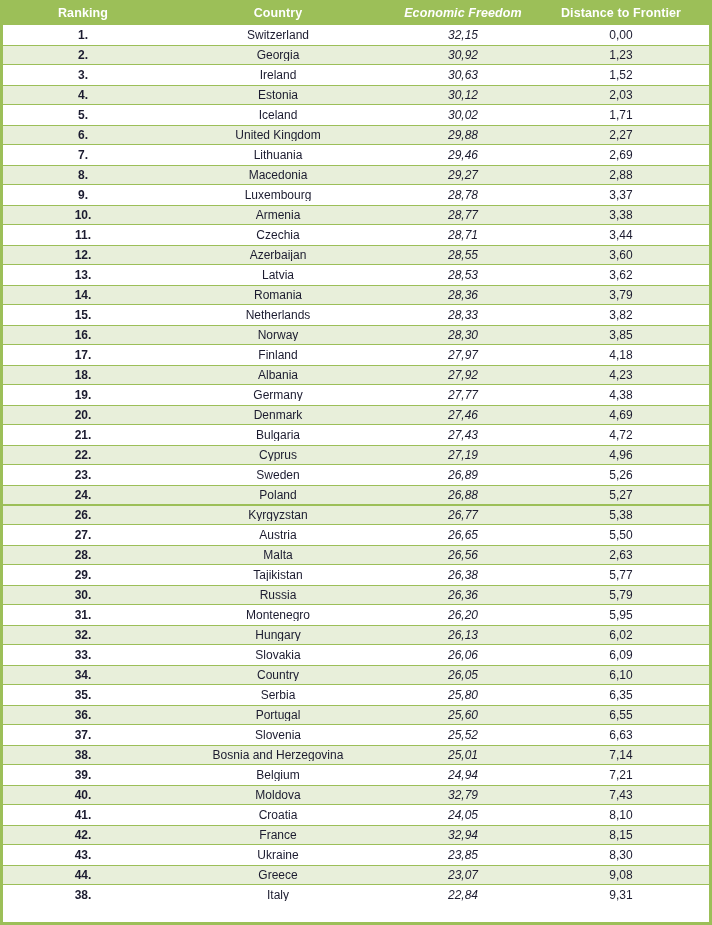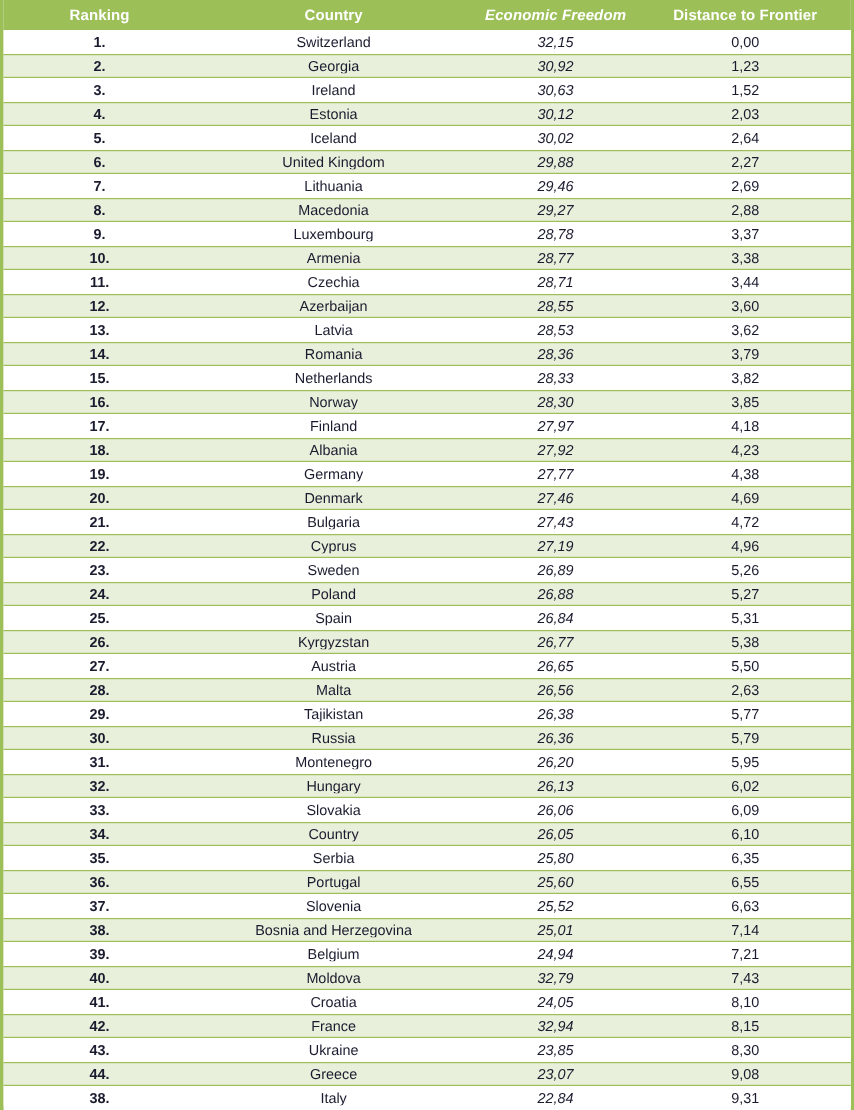"2,64" div.td { text: 2,64 -> 1,71 }
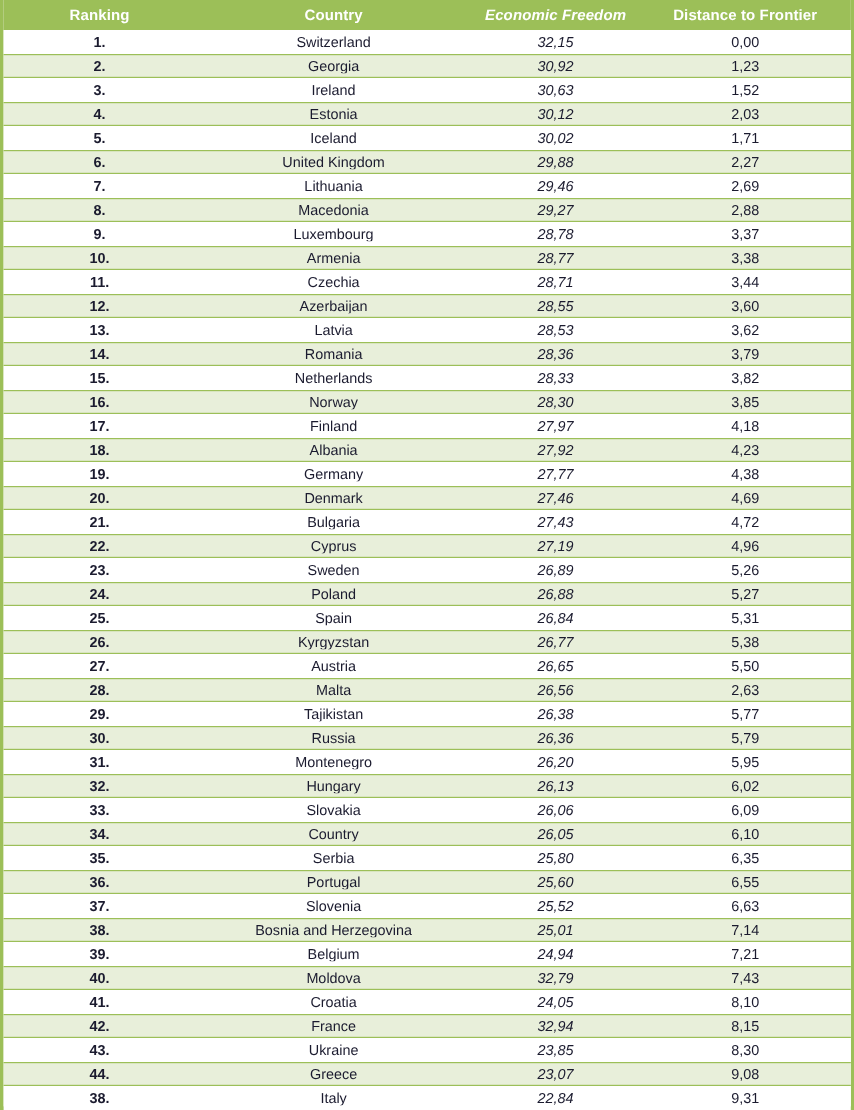"25." div.row { html: <div> <div>25.</div> <div>Spain</div> <div>26,84</div> <div>5,31</div> </div> -> none }
